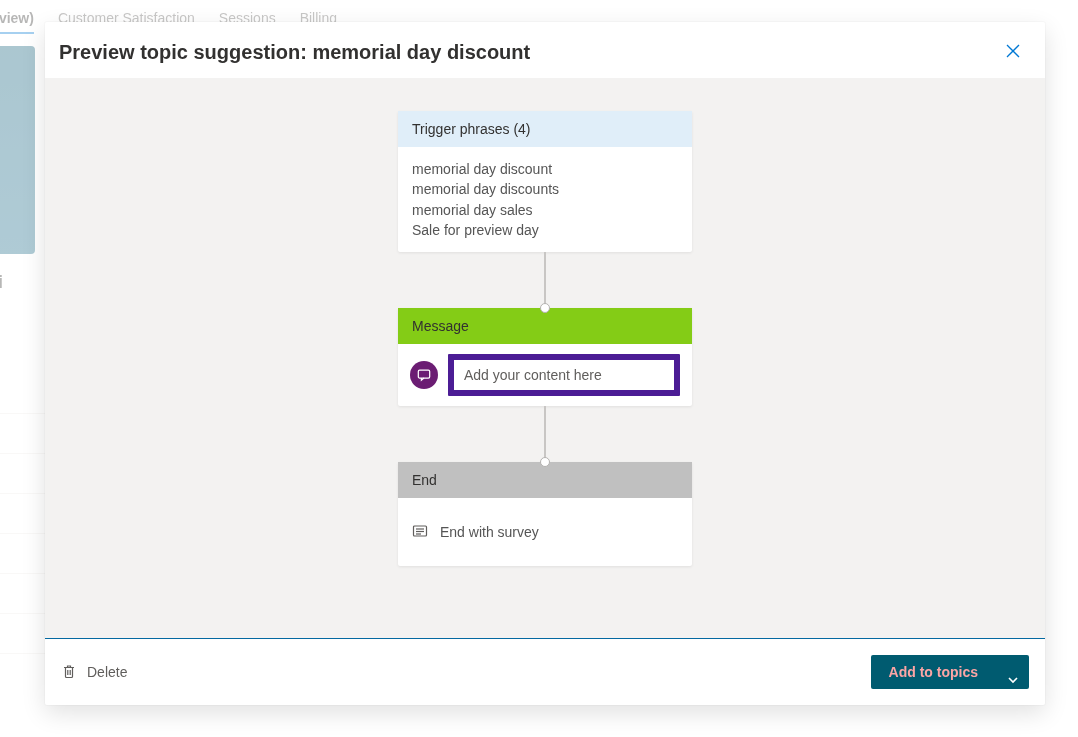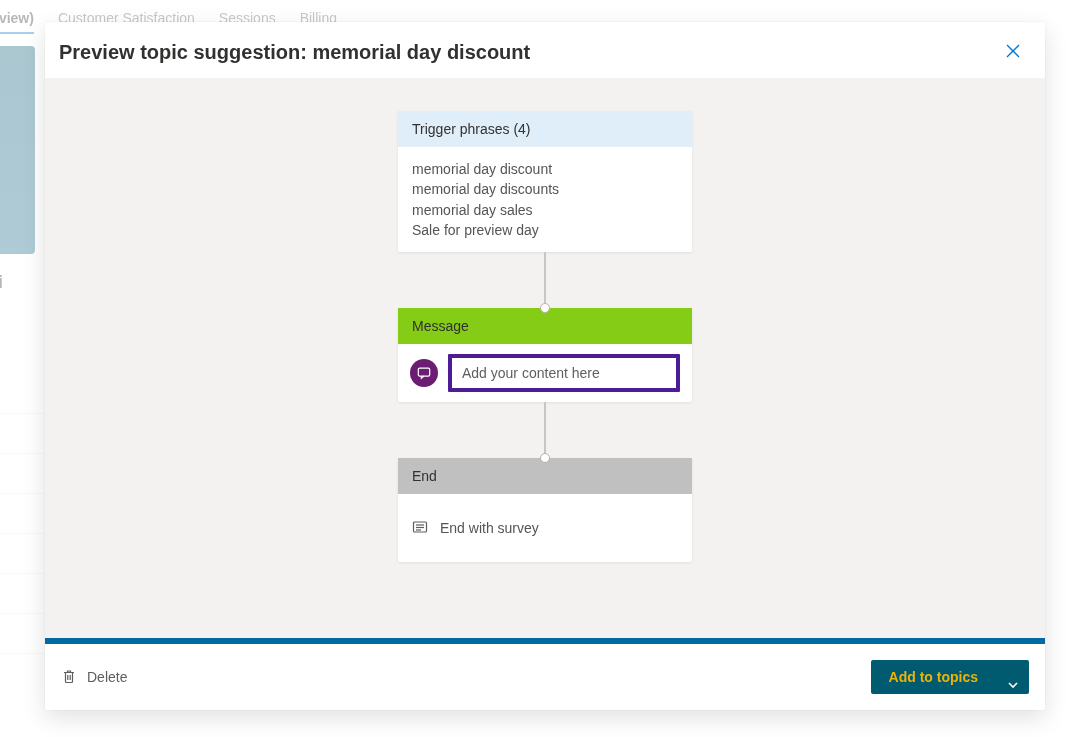"Add your content here" .msg-input { border: 4px solid #4c1d95 -> 6px solid #4c1d95 }
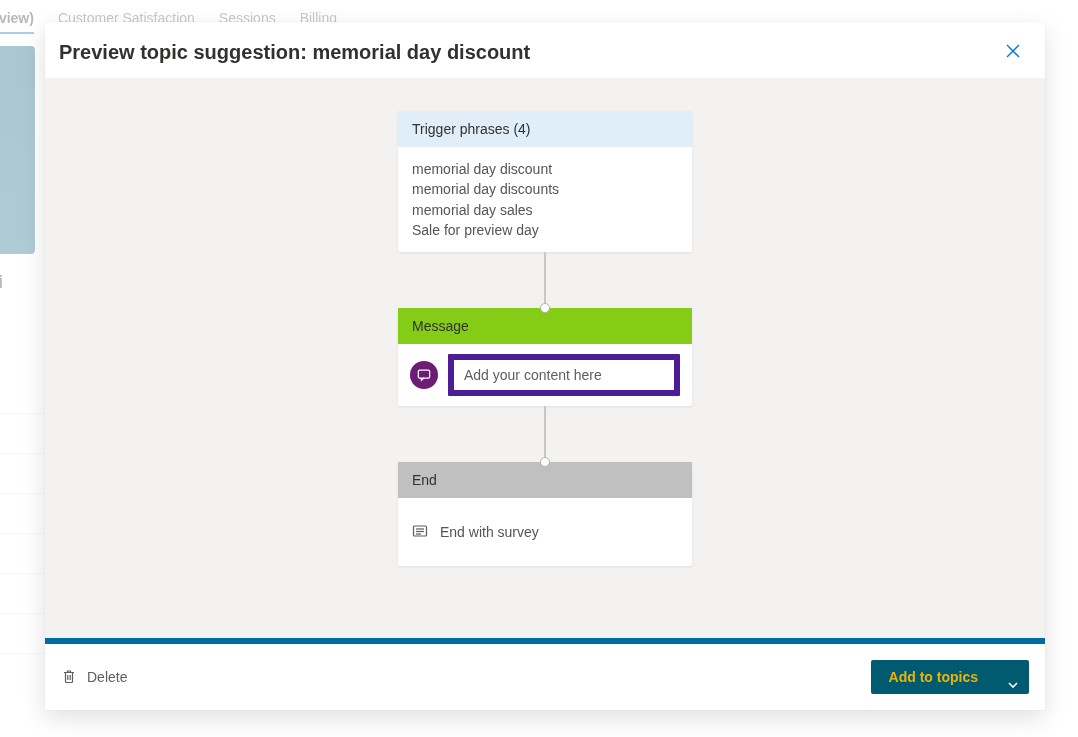"Delete" .modal-footer { border-top: 6px solid #0369a1 -> 1px solid #0369a1 }
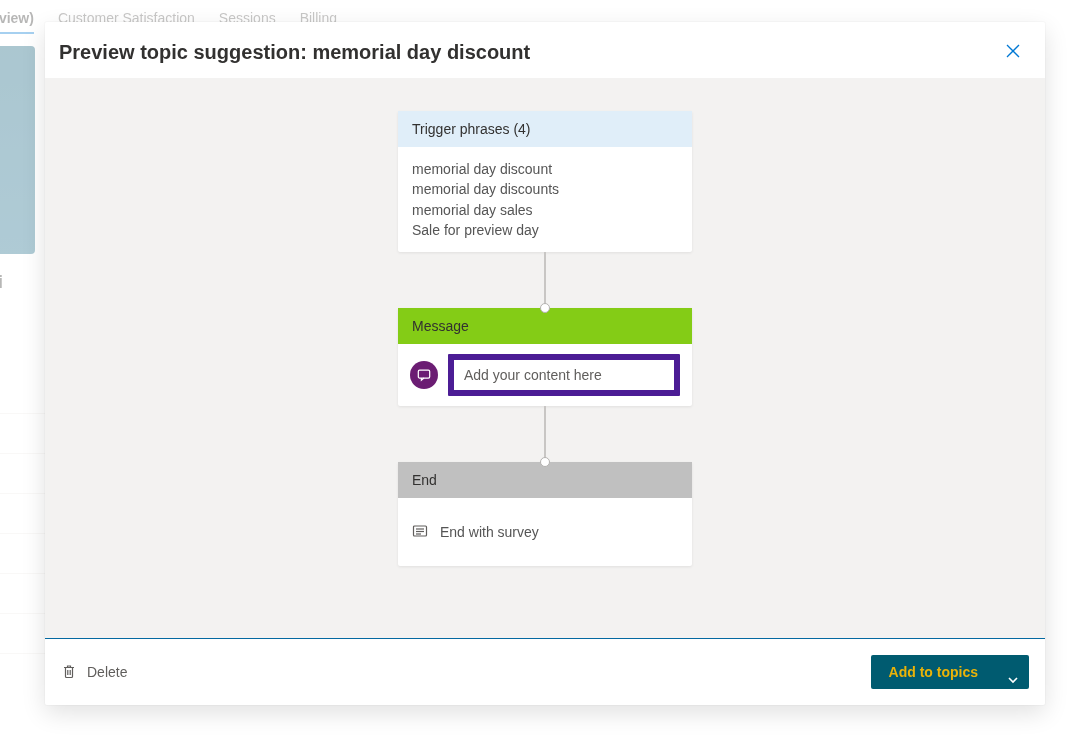"Add to topics" .add-btn { color: #eab308 -> #fca5a5 }
